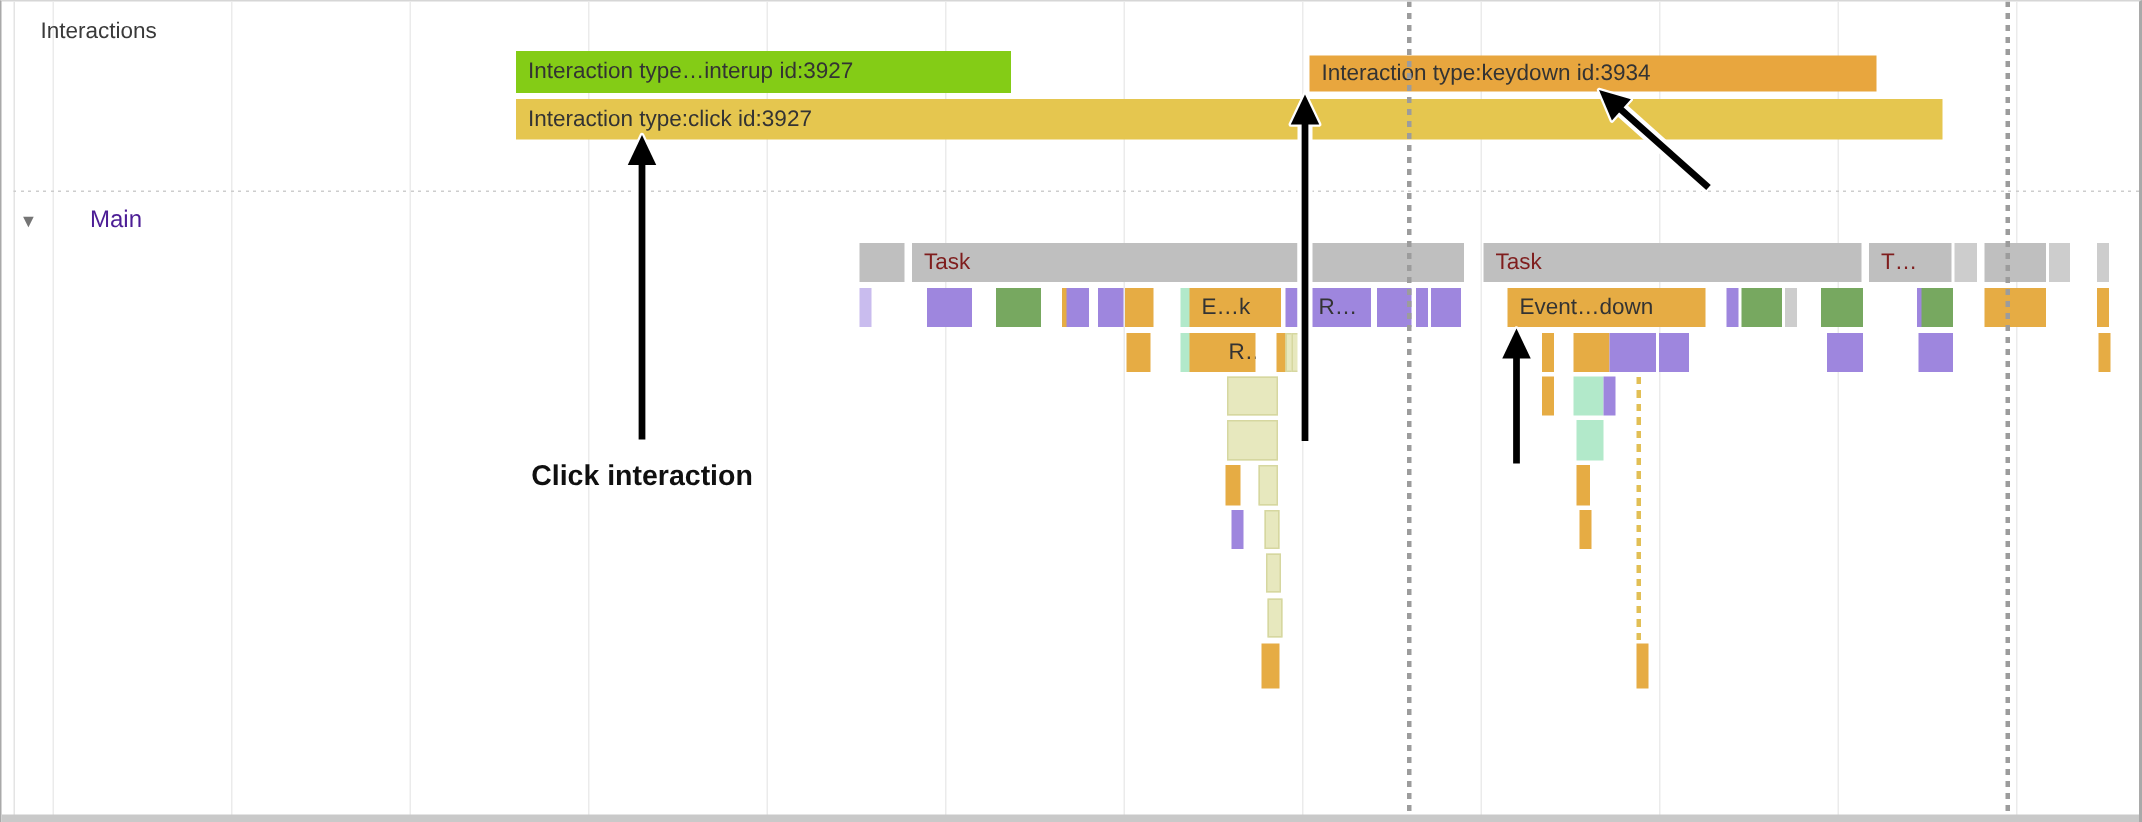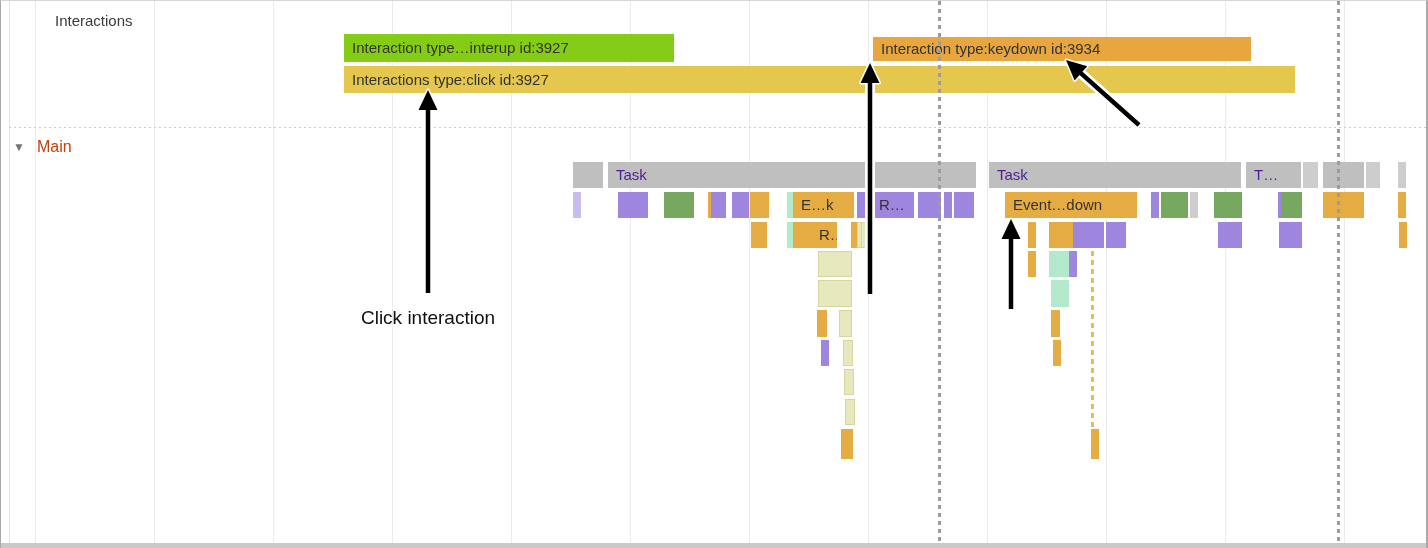"Interactions" div.track-title { margin-left: 28px -> none }
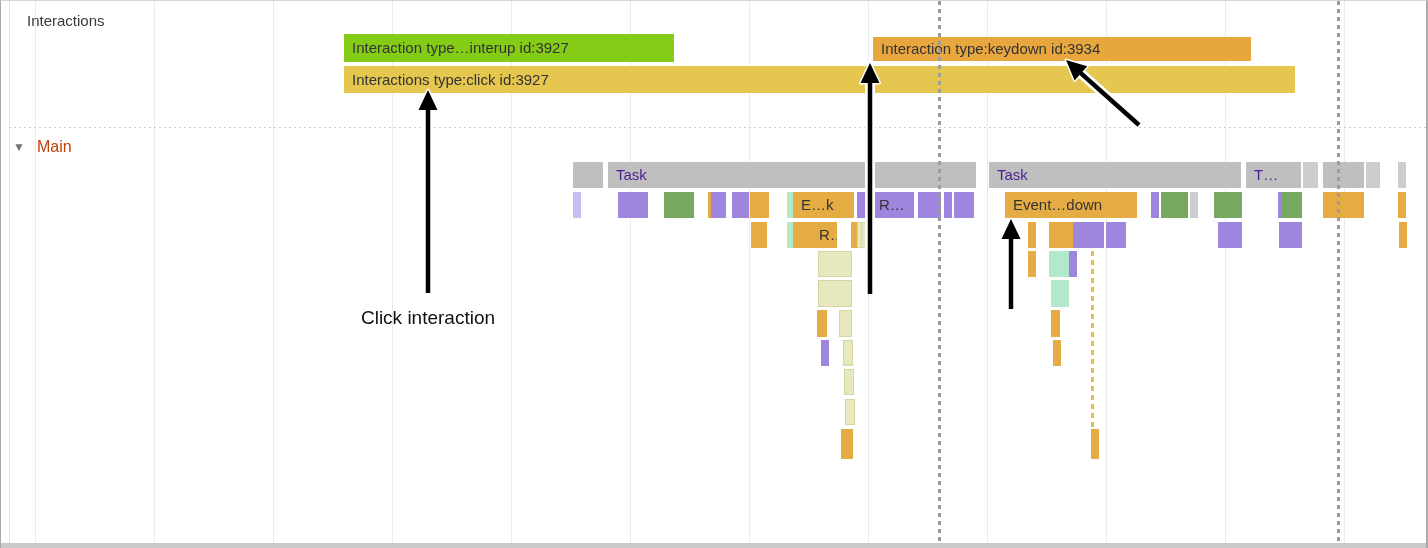"Interactions type:click id:3927" div.bar { text: Interactions -> Interaction }
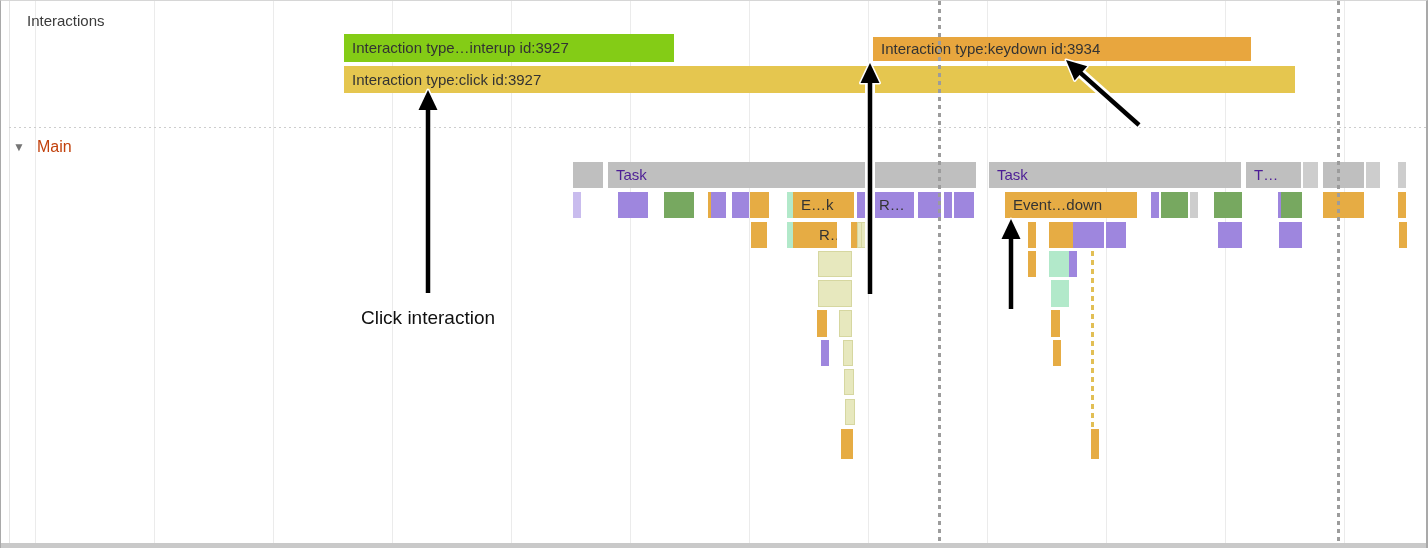"Main" .main-title { color: #c2410c -> #4c1d95; padding-left: none -> 23px }
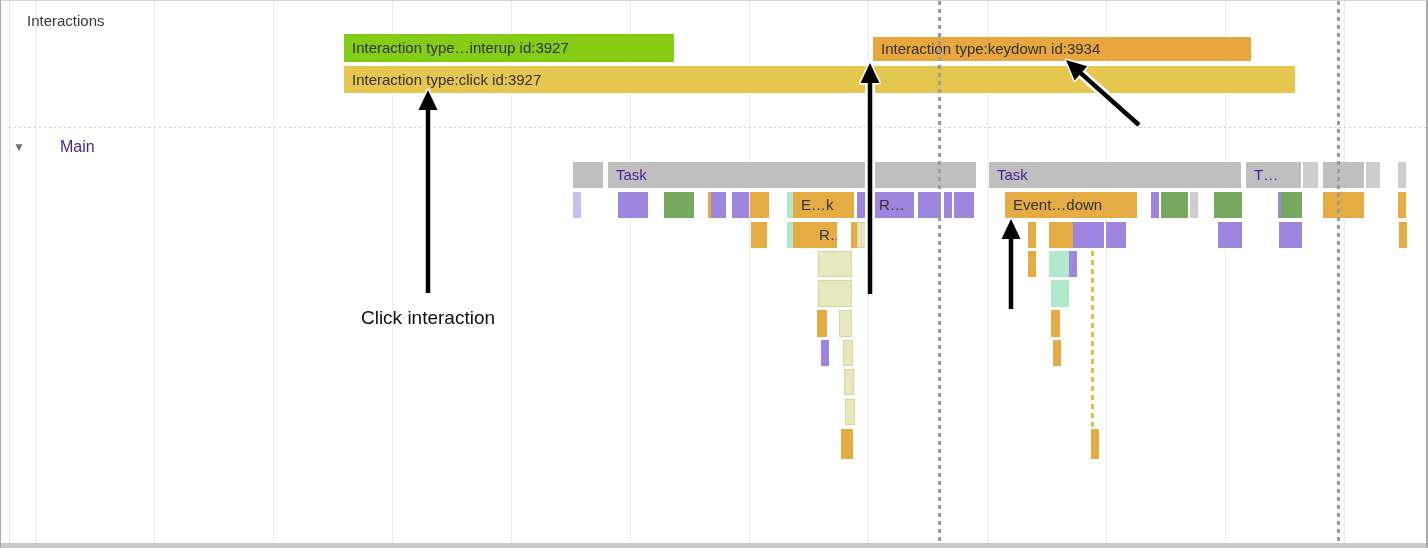"Task" .c-gray { color: #4c1d95 -> #7f1d1d }
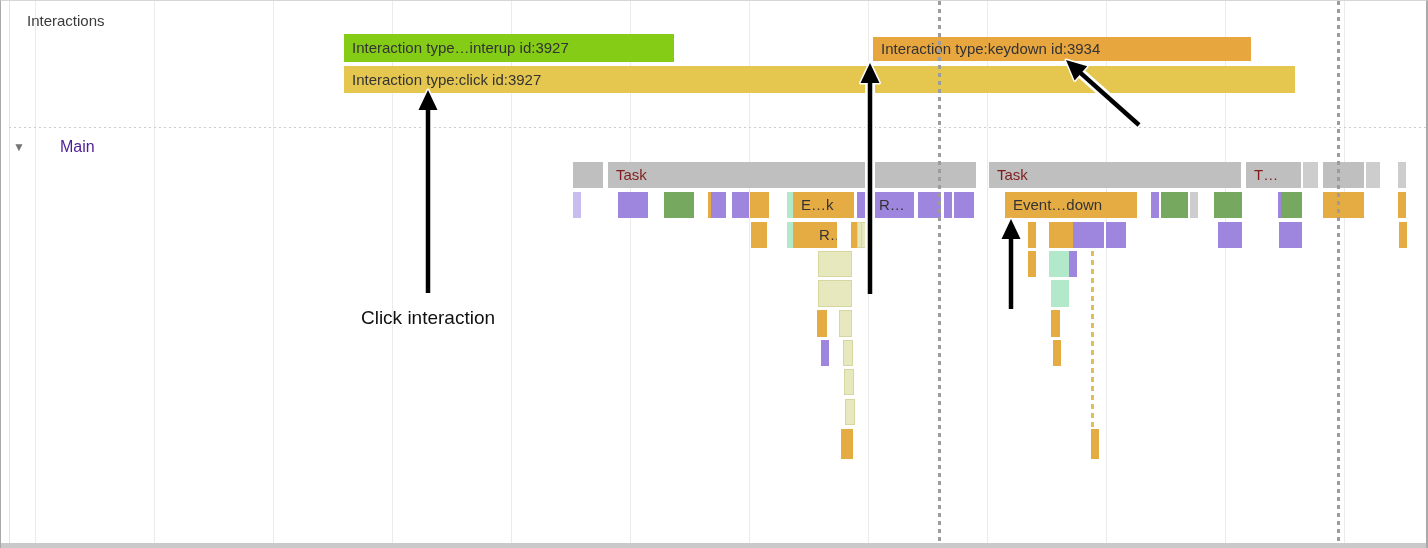"Click interaction" div.ann { font-weight: none -> bold }
